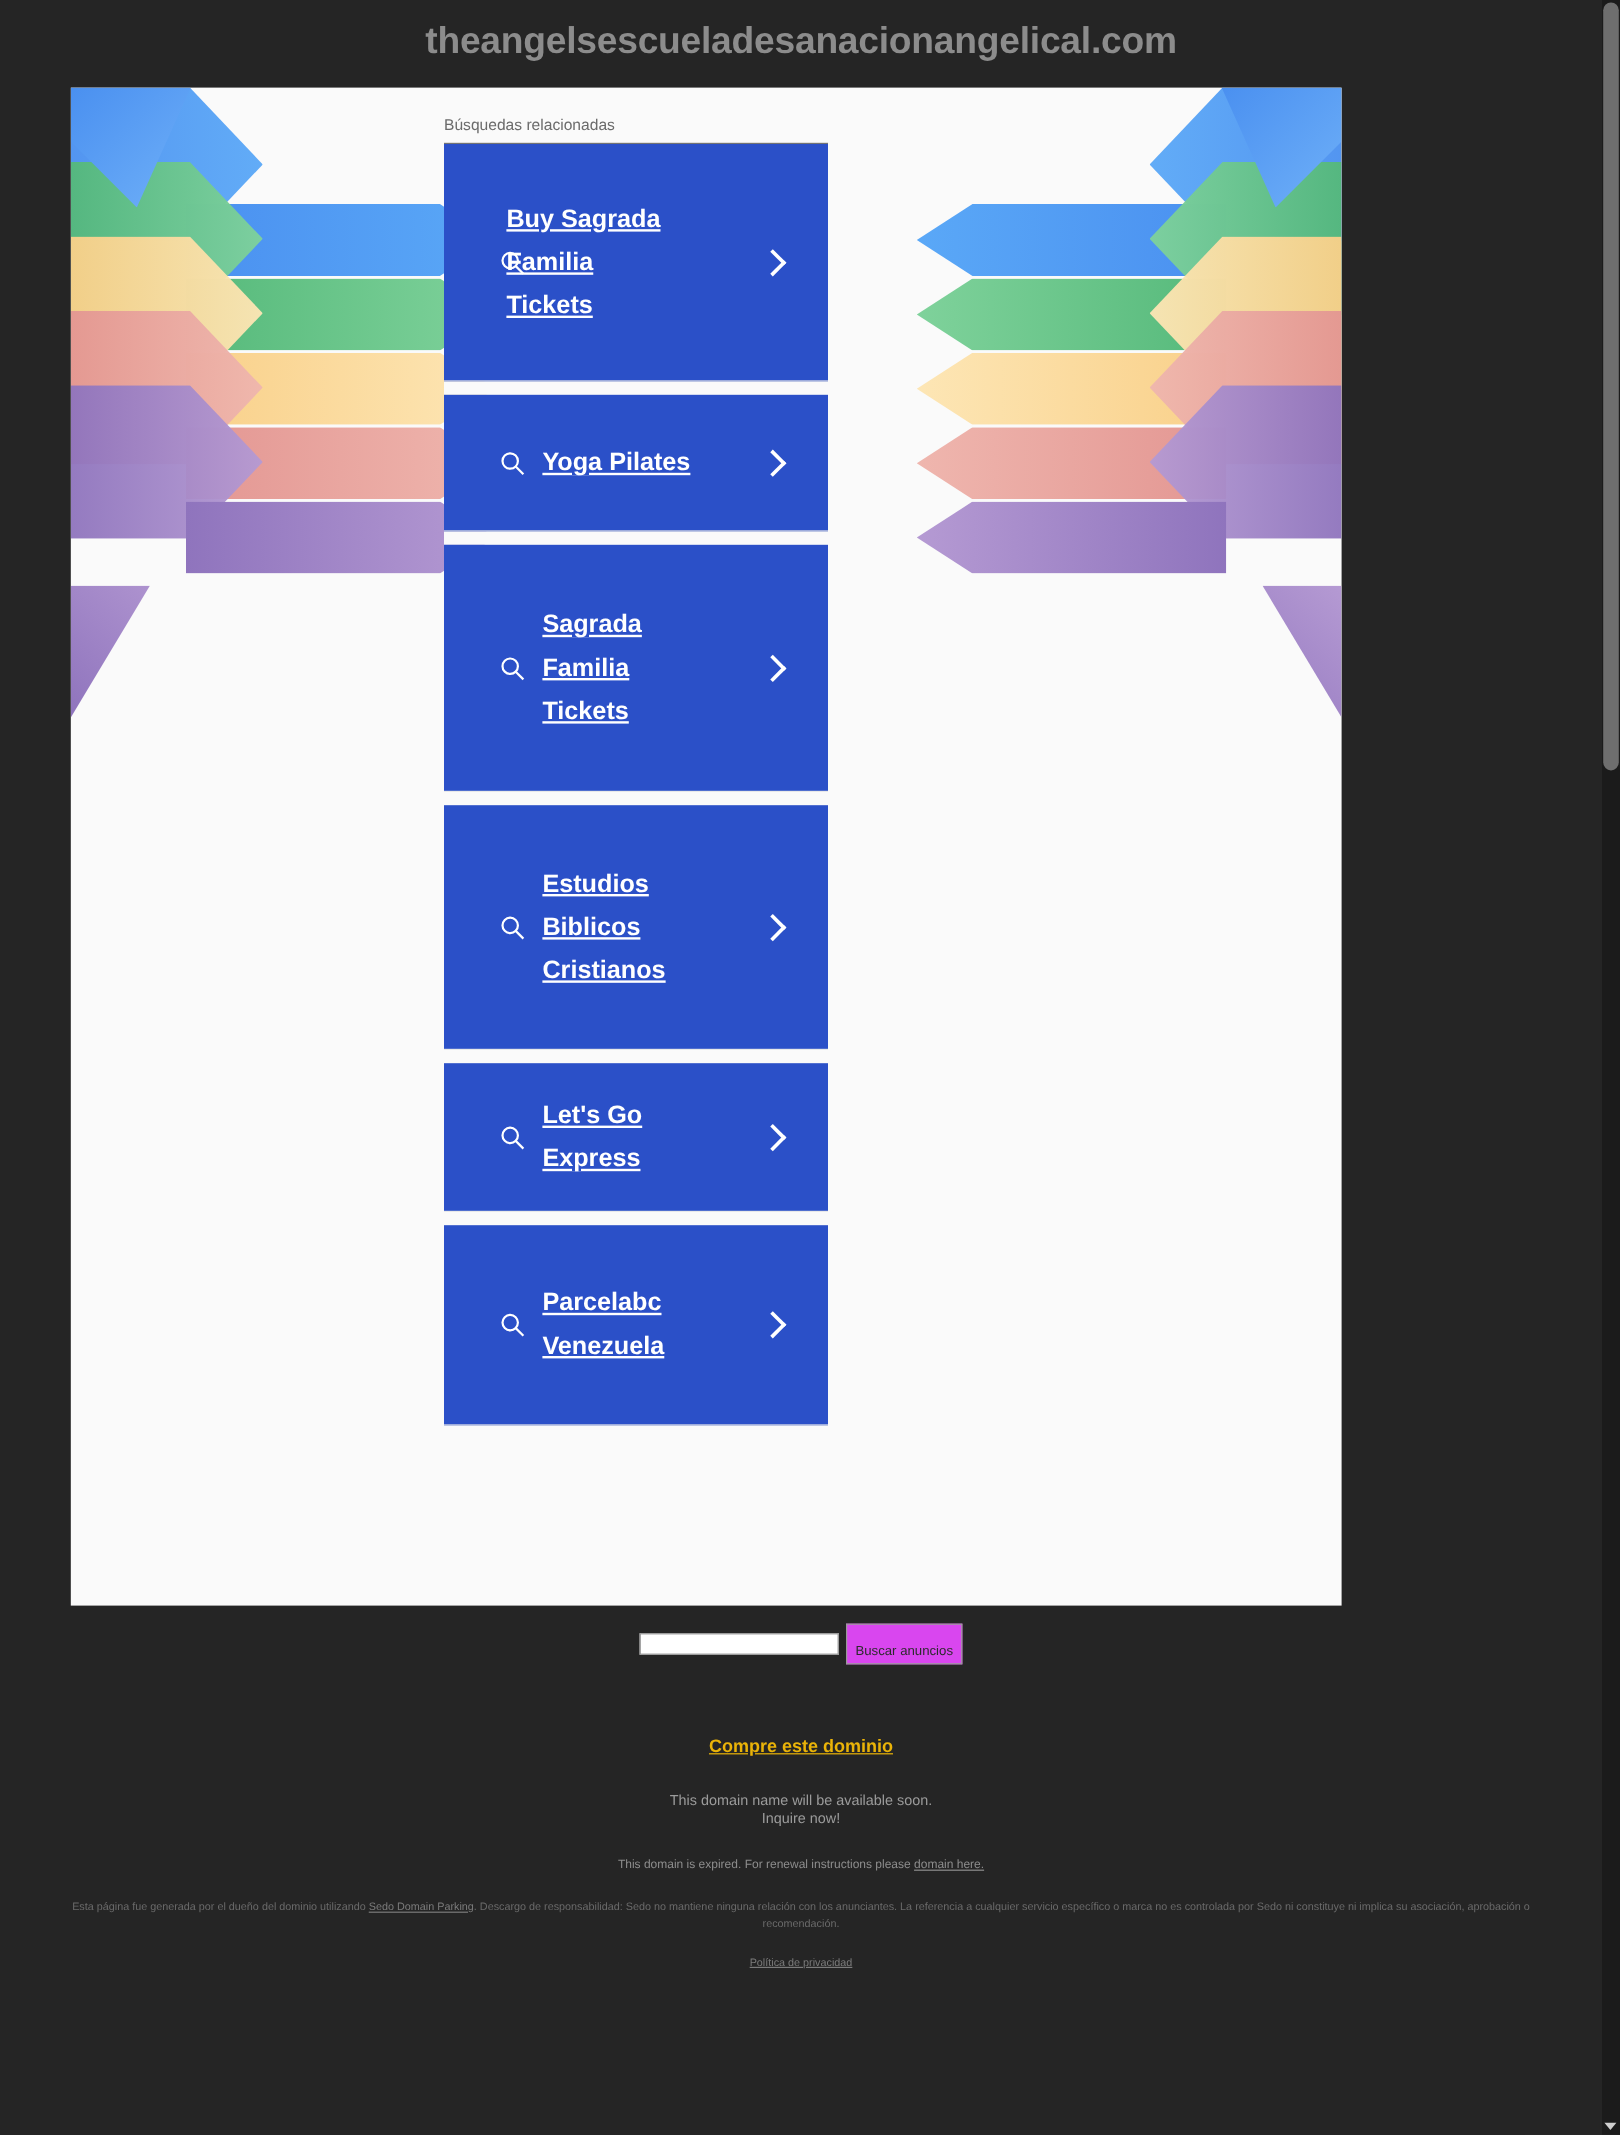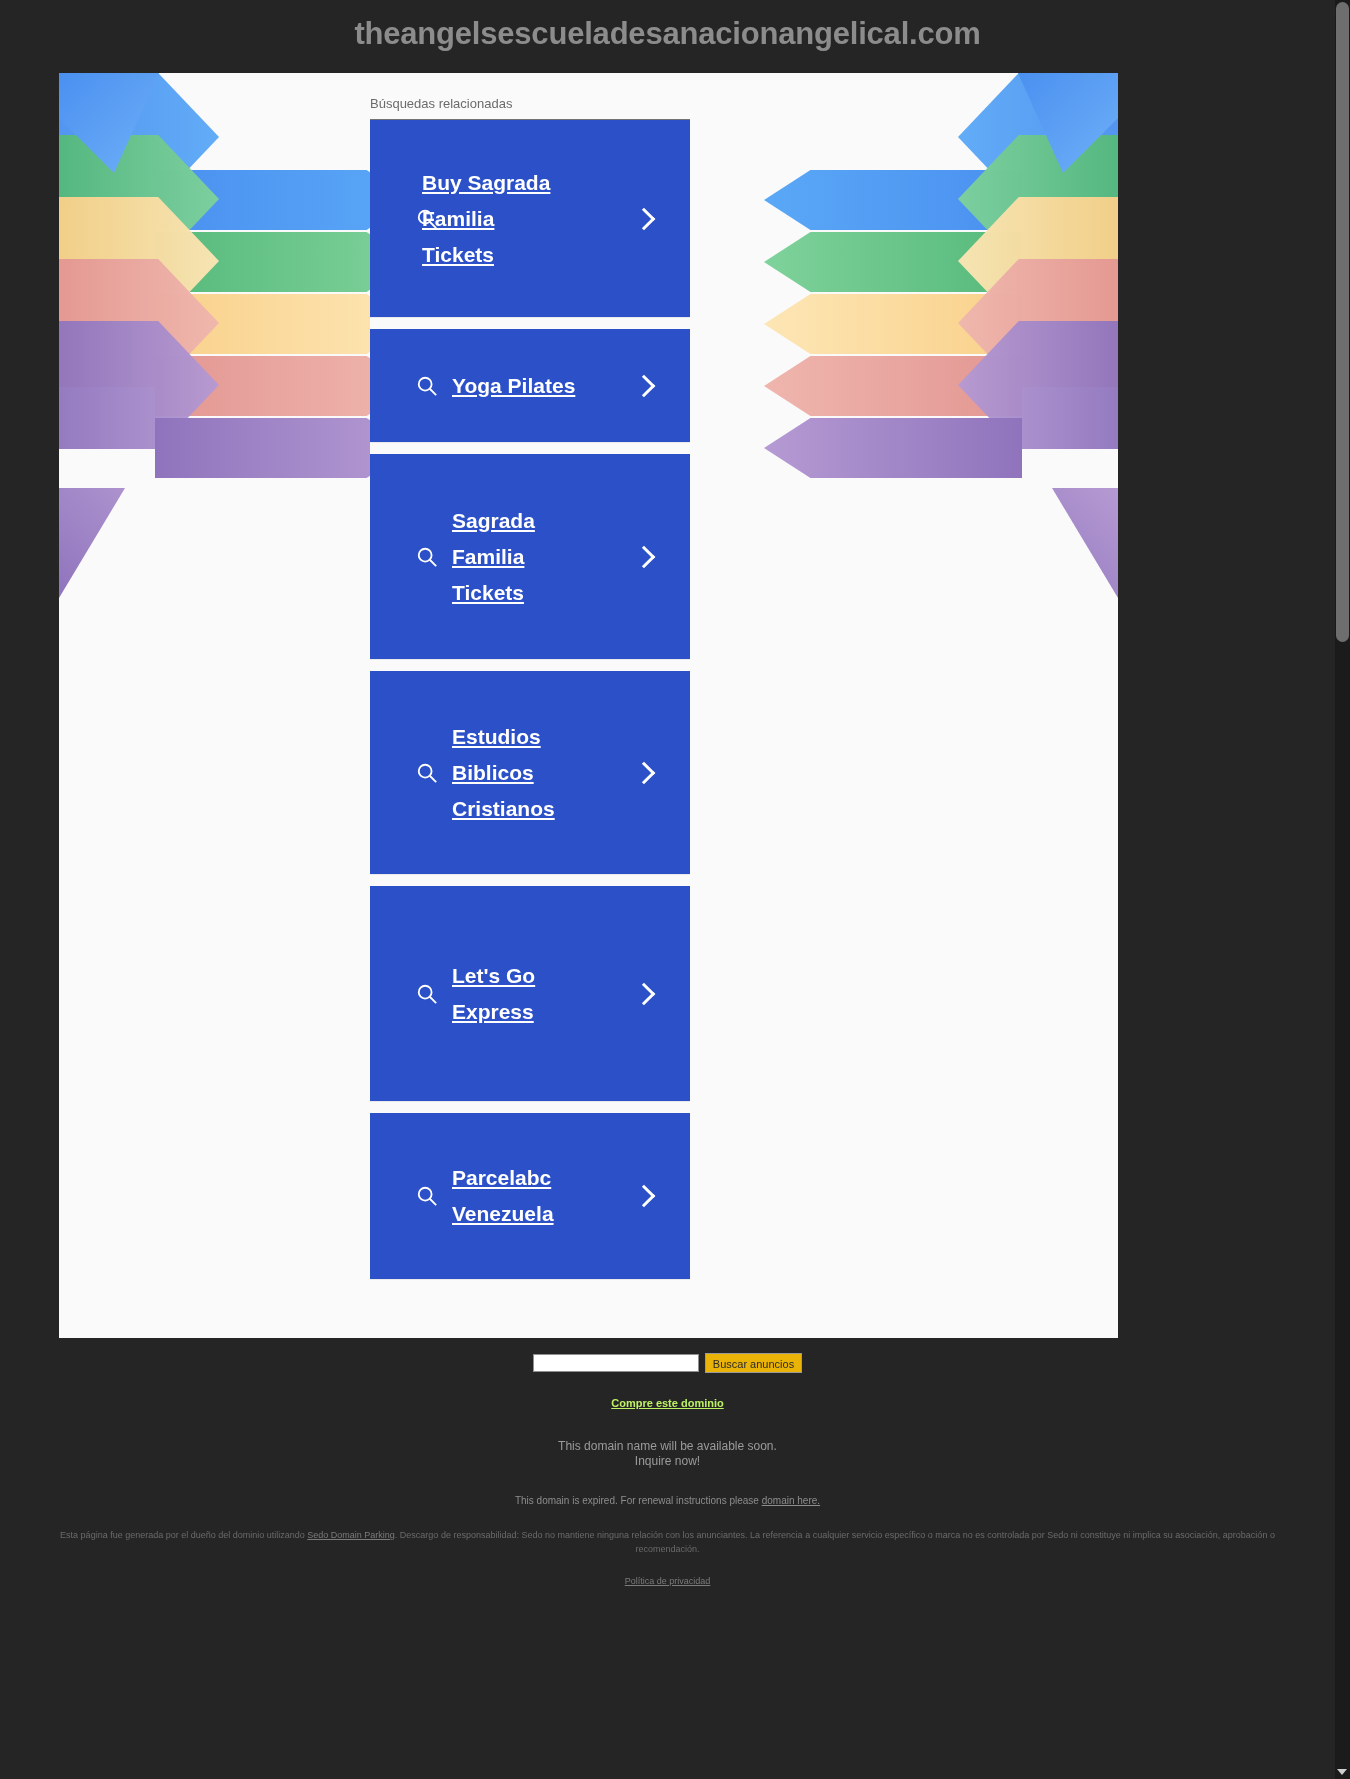"Let's Go Express" div.ad-block { height: 216px -> 124px }
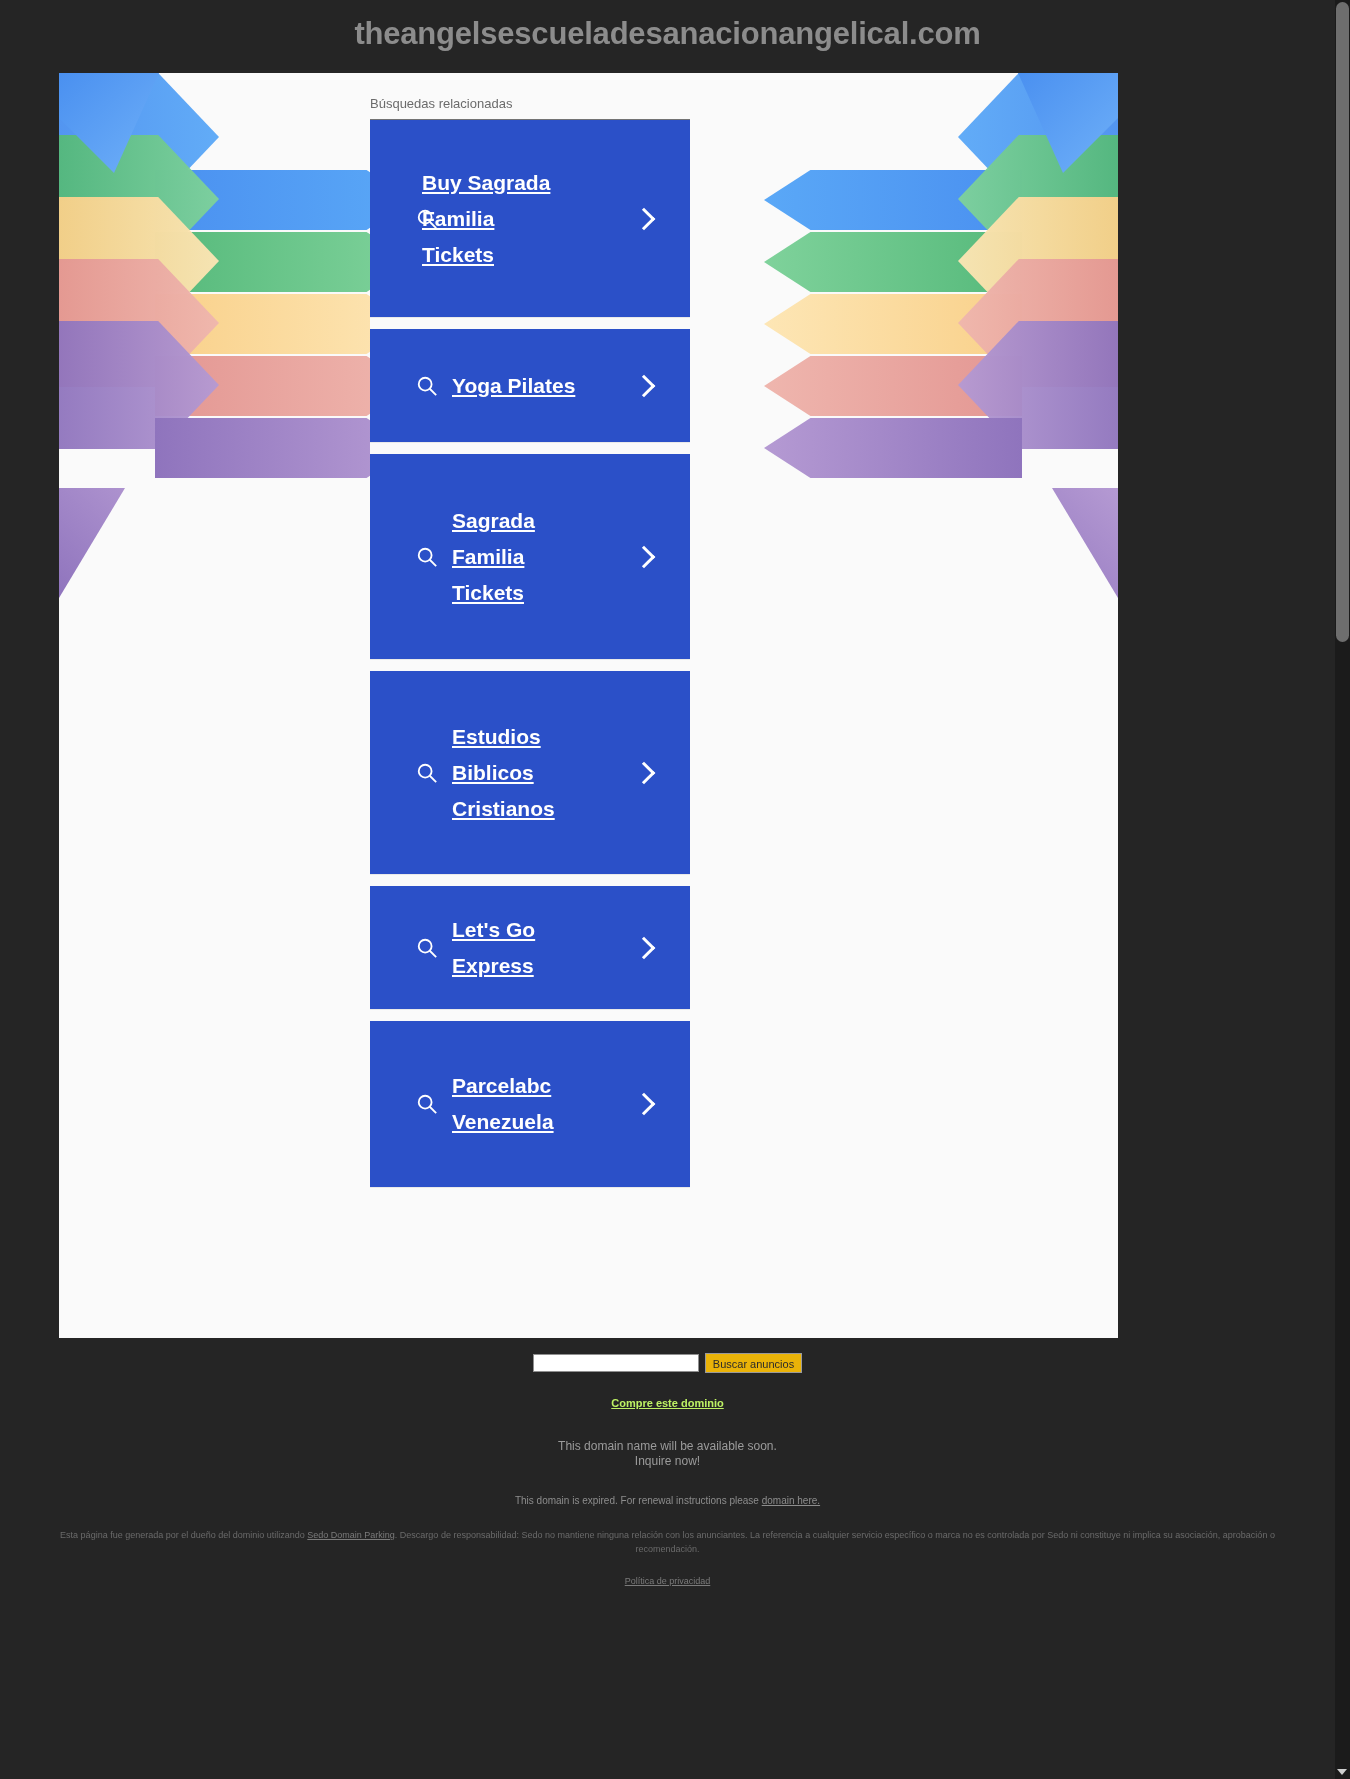"Buscar anuncios" .search-btn { background: #eab308 -> #d946ef; padding: 4px 7px -> 16px 7px }
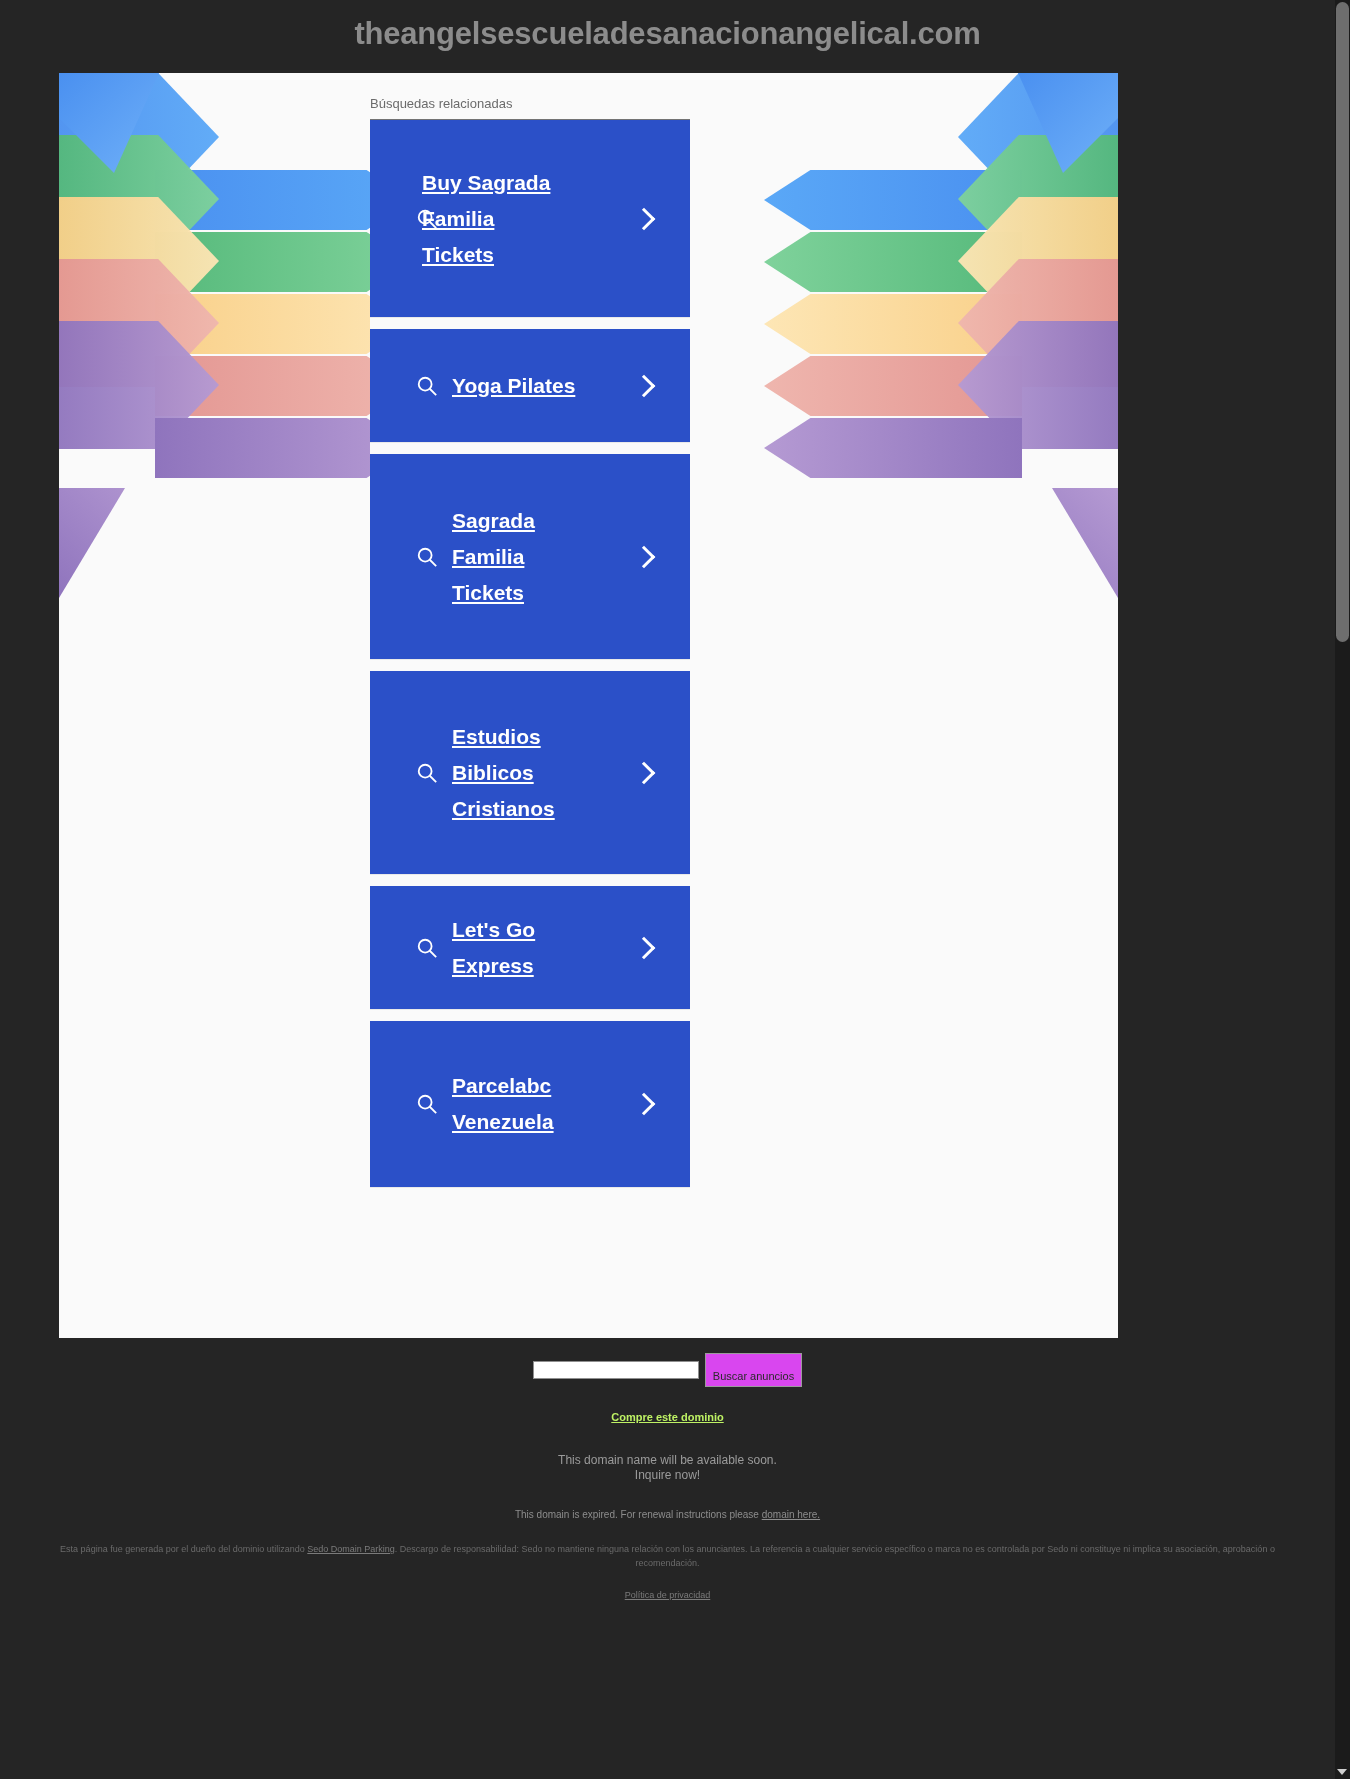"Compre este dominio" .buy-domain { color: #bef264 -> #eab308; font-size: 11px -> 15px; margin-top: 24px -> 60px }
